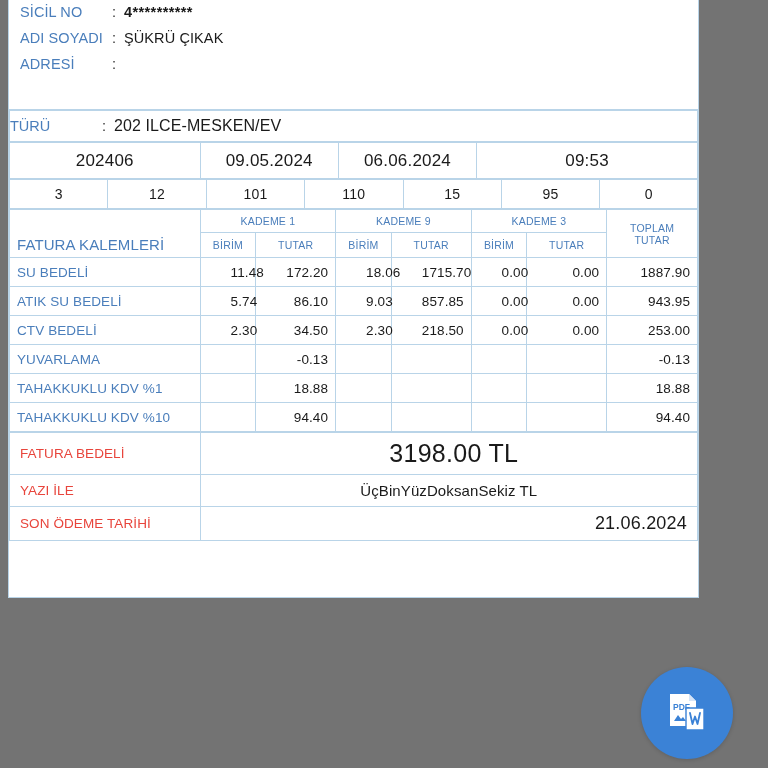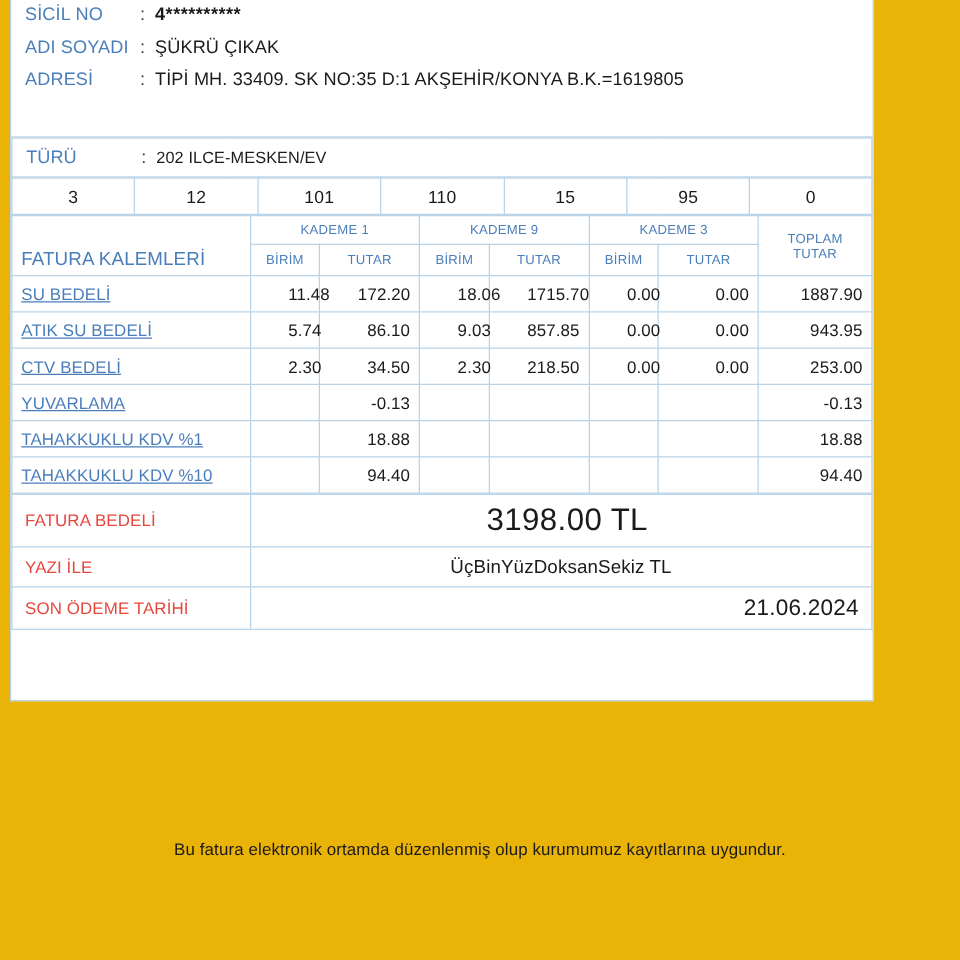"SİCİL NO" #page { background: #eab308 -> #737373 }
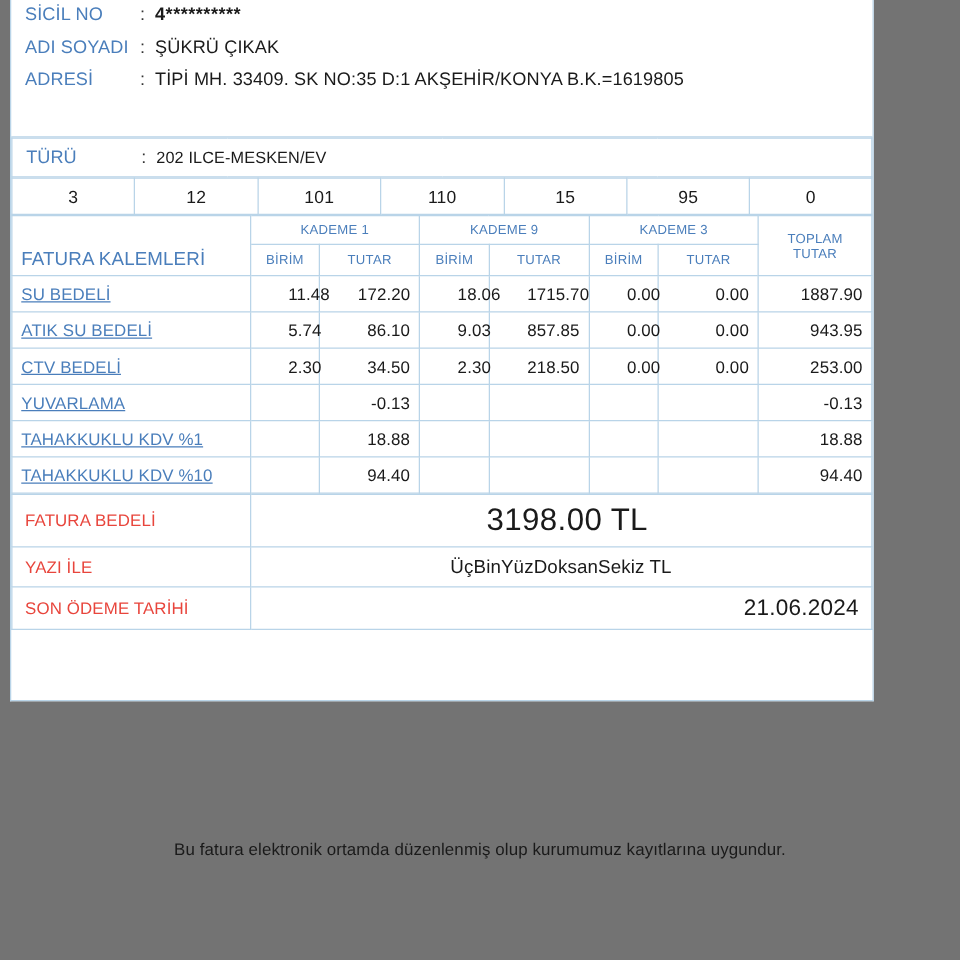"TİPİ MH. 33409. SK NO:35" span.ident-value { html: <span>TİPİ MH. 33409. SK NO:35 D:1 AKŞEHİR/KONYA B.K.=1619805</span> -> none }
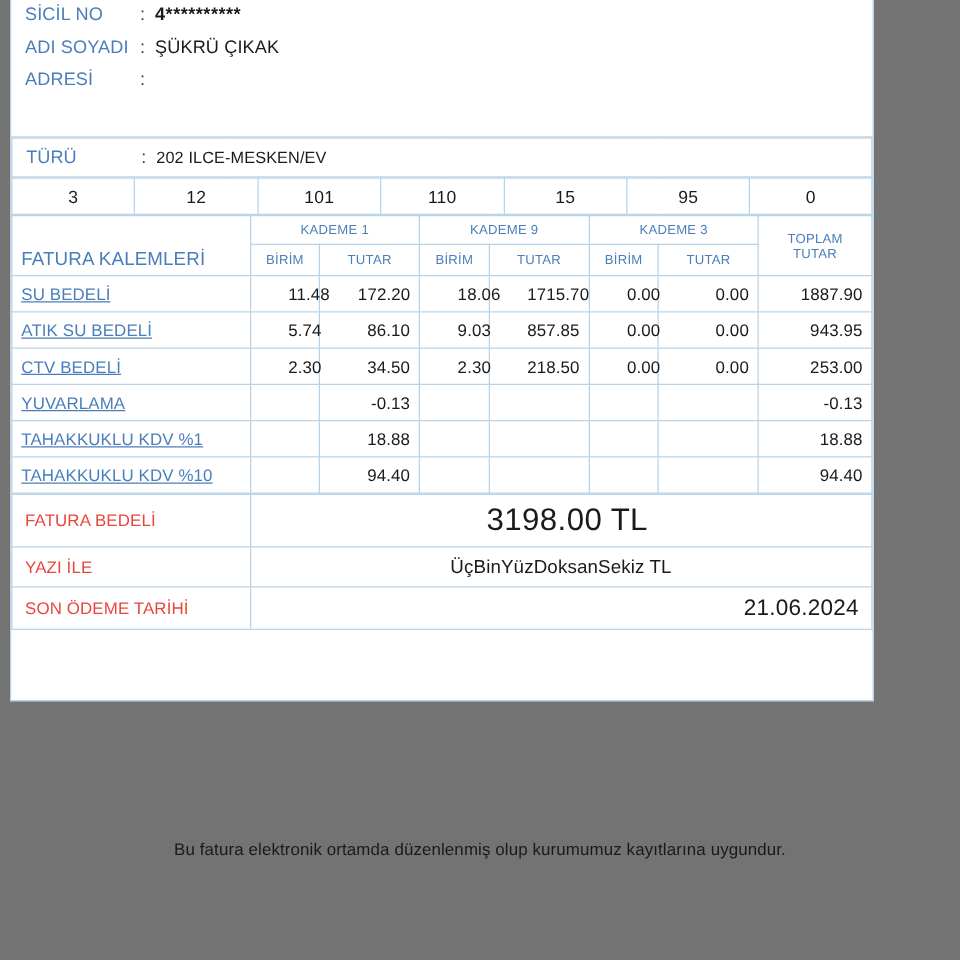"TÜRÜ" .turu-inner { padding-left: 11px -> none }
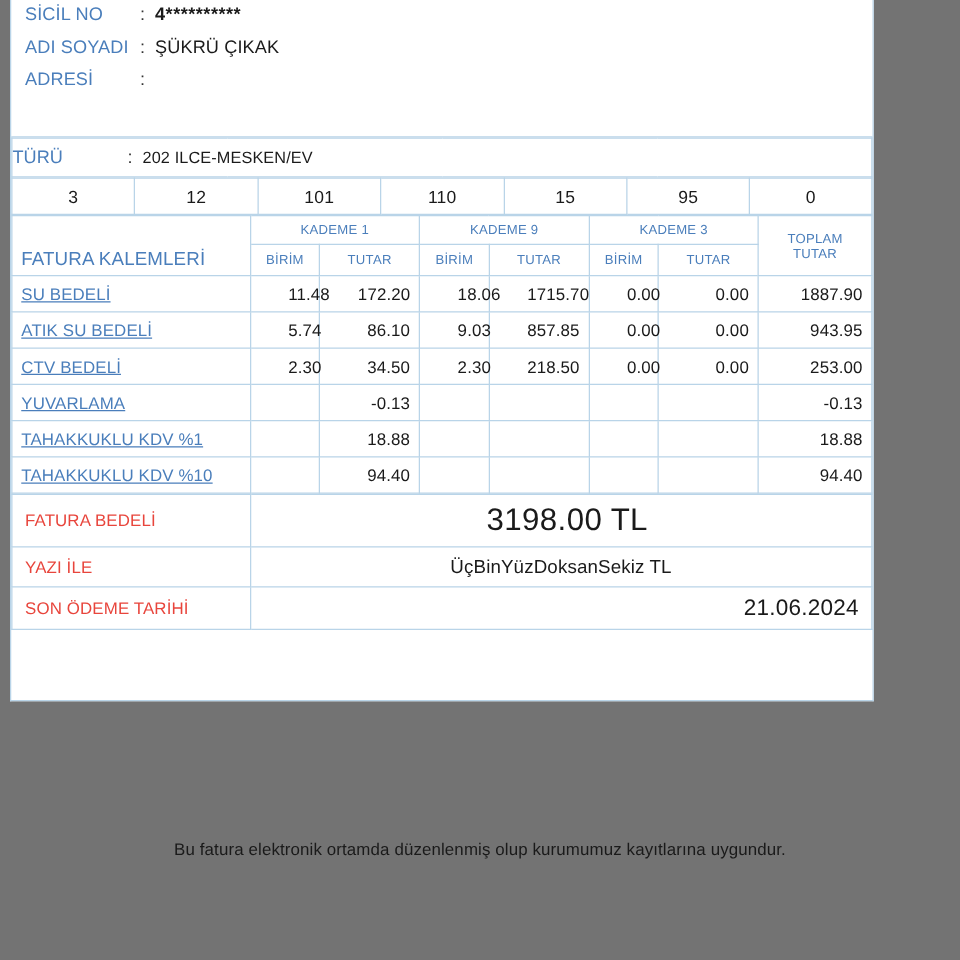"202 ILCE-MESKEN/EV" .turu-value { font-size: 13px -> 16px }
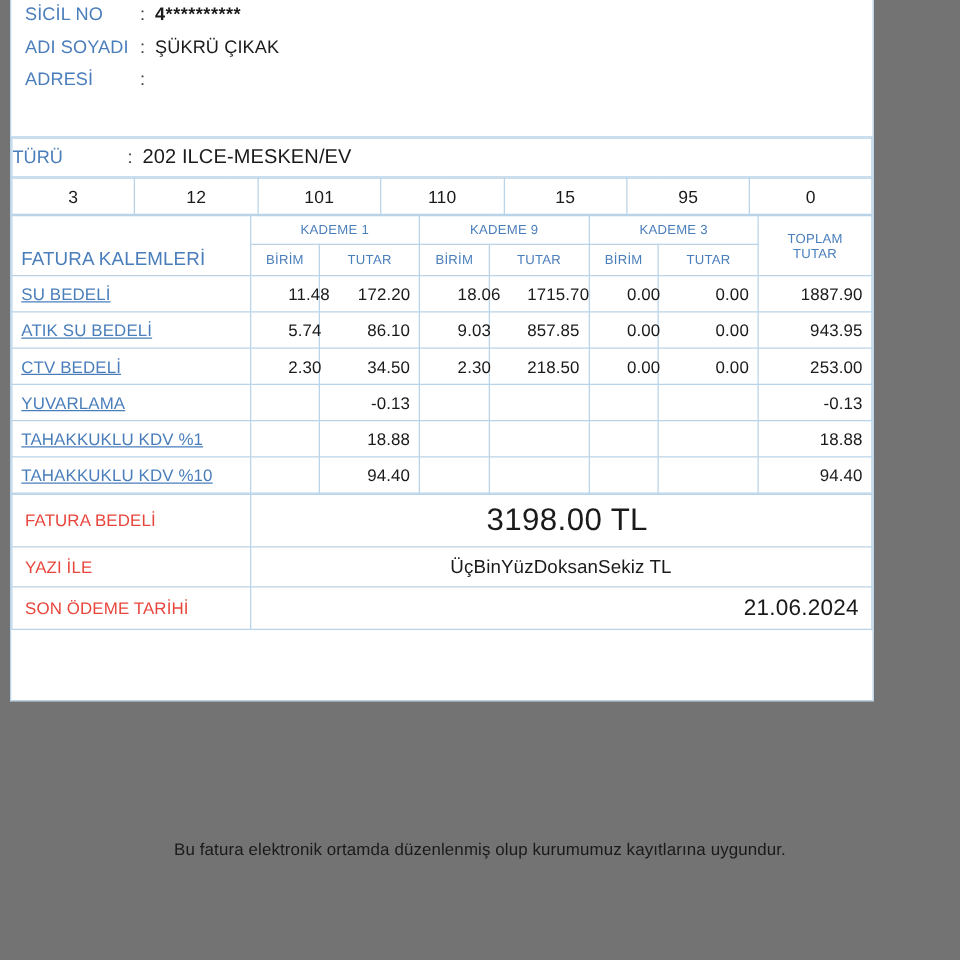"202406" tr { html: none -> <tr> <td>202406</td> <td>09.05.2024</td> <td>06.06.2024</td> <td>09:53</td> </tr> }
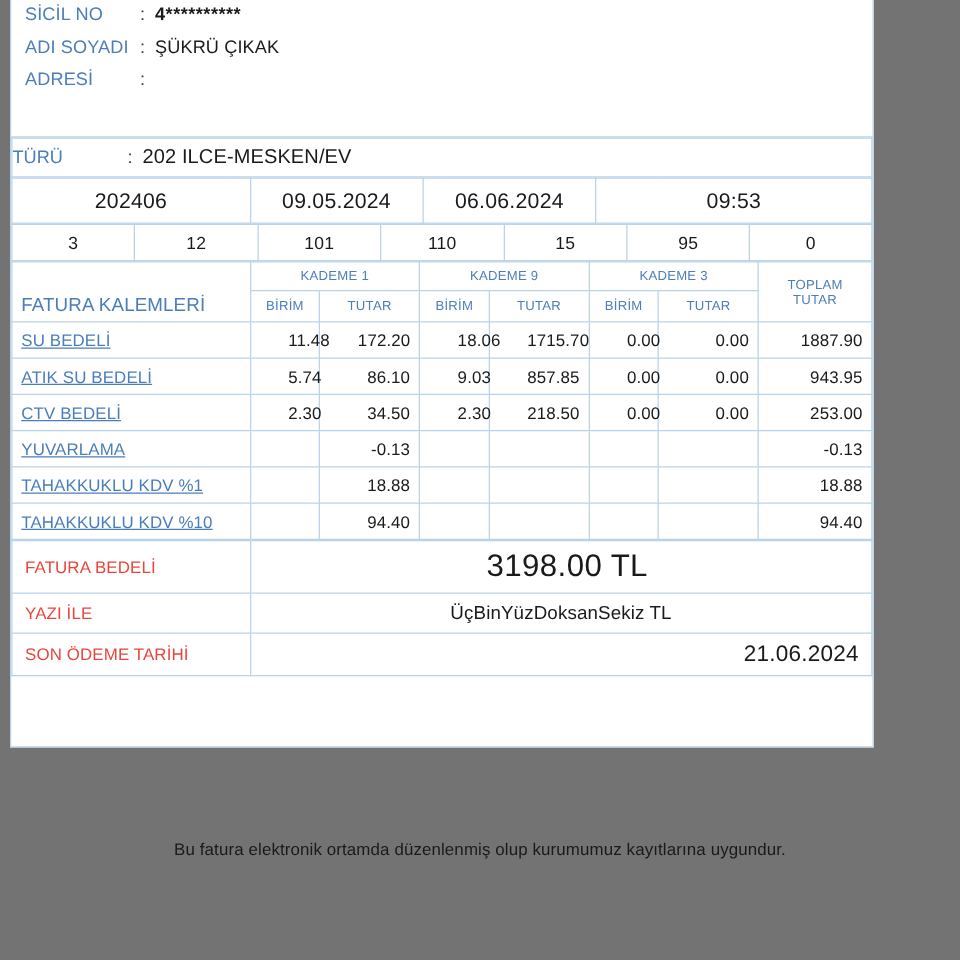"SU BEDELİ" .items .rowlabel { text-decoration: underline -> none }
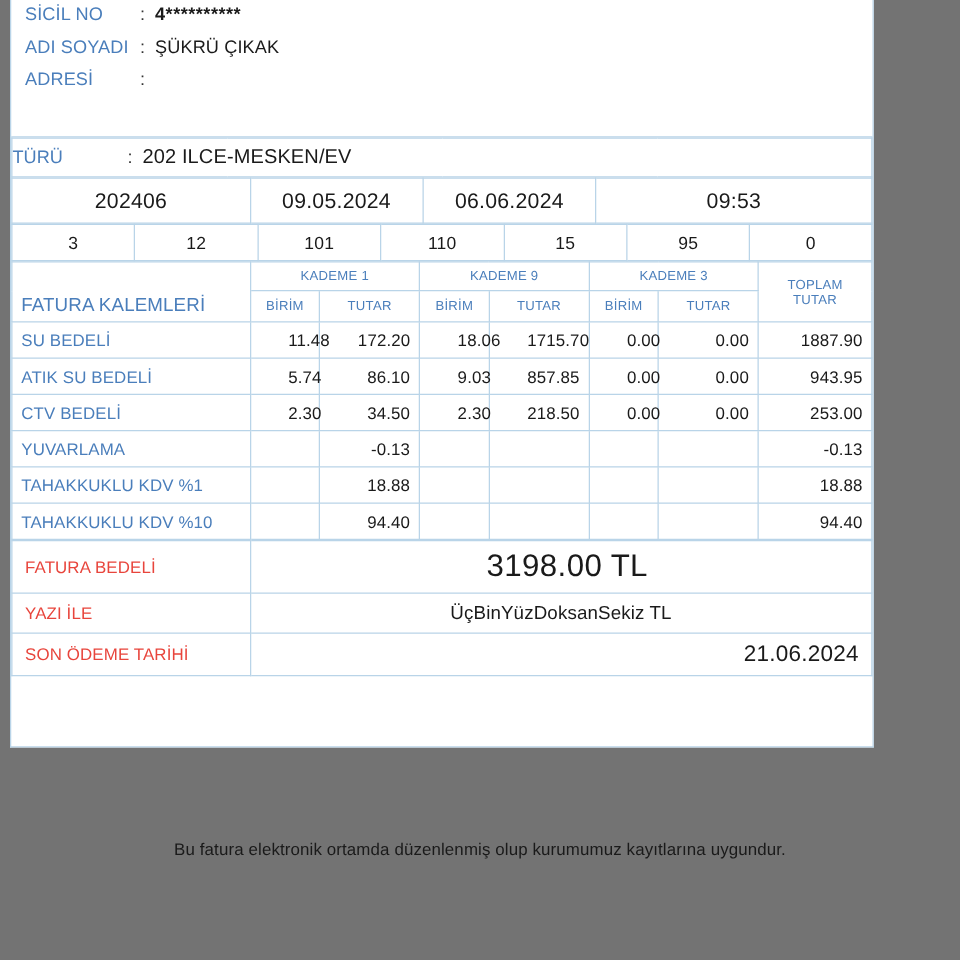"Bu fatura elektronik ortamda düzenlenmiş" div.footer { html: <div>Bu fatura elektronik ortamda düzenlenmiş olup kurumumuz kayıtlarına uygundur.</div> -> none }
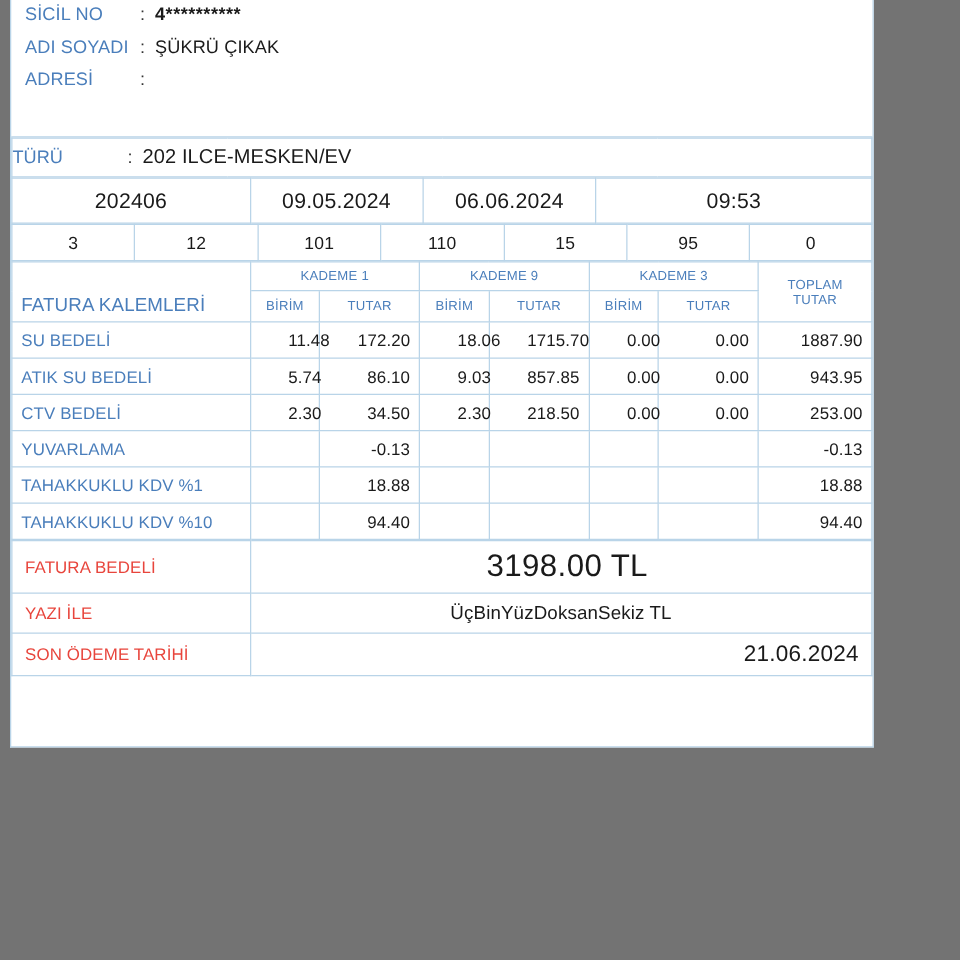"PDF" div.fab { html: none -> <div> <svg> <path></path> <path></path> <text>PDF</text> <path></path> <path></path> <path></path> </svg> </div> }
